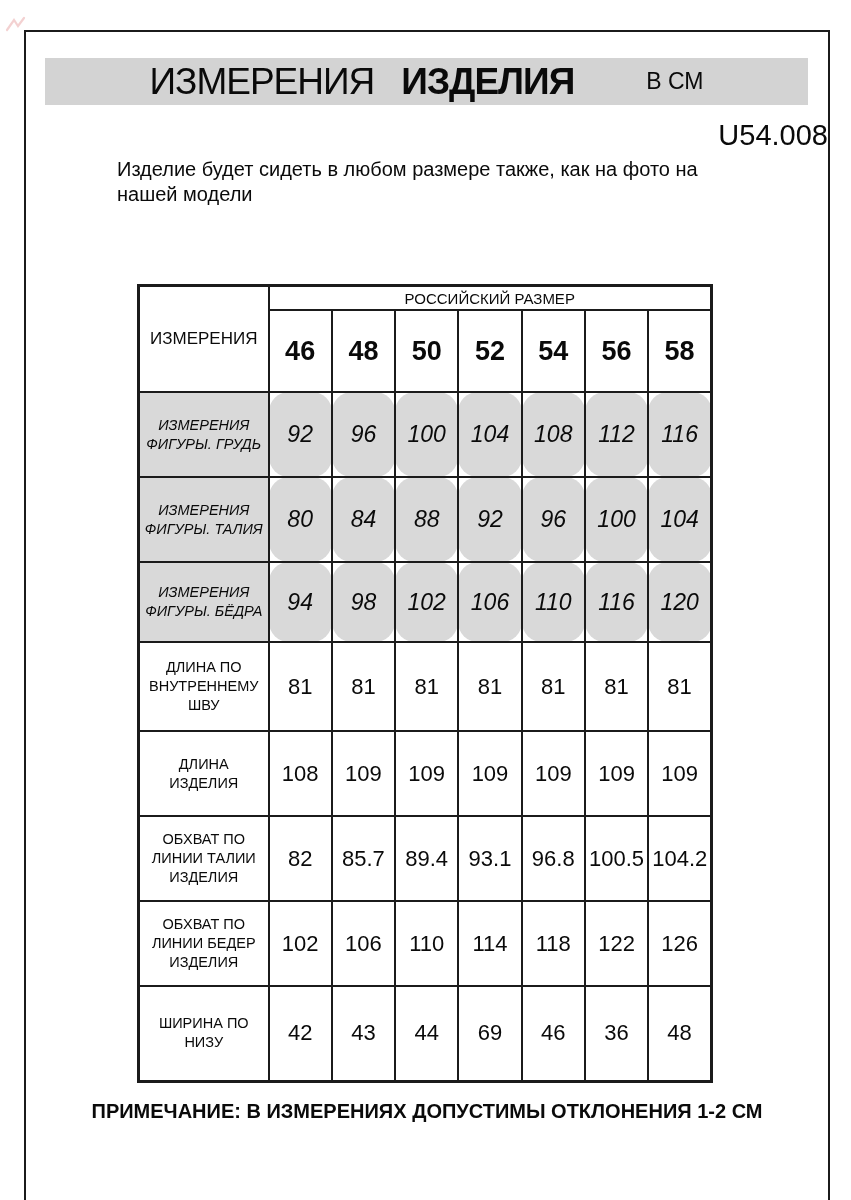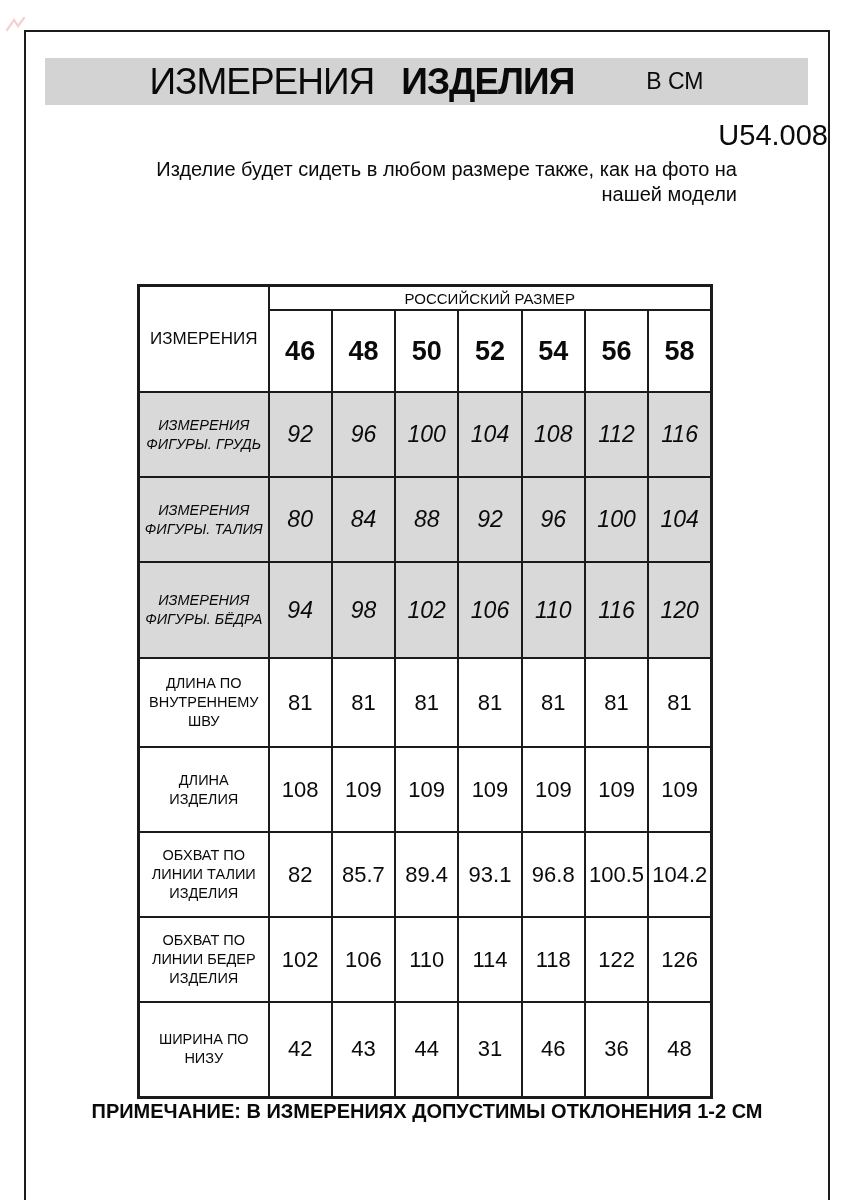"Изделие будет сидеть в любом" .subtitle { text-align: right -> left }
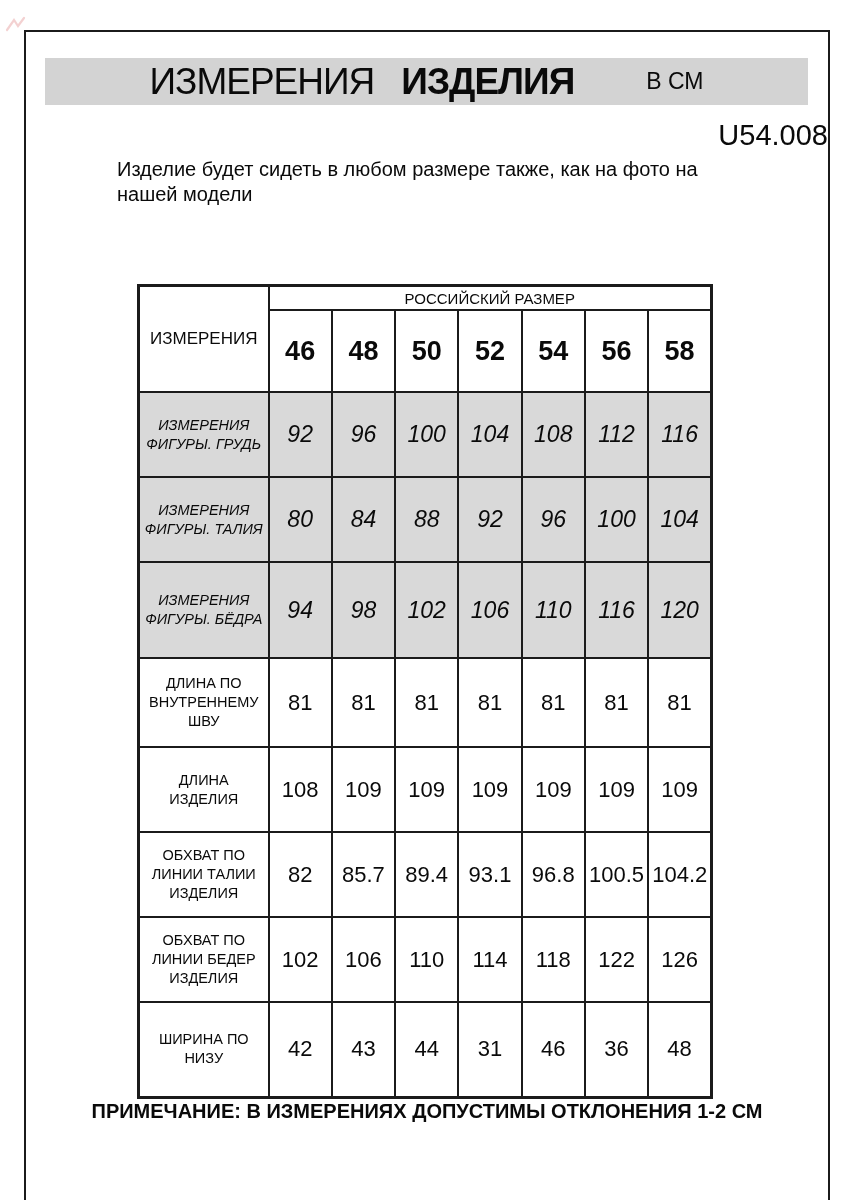"92" .value-cell { border-radius: none -> 20px }
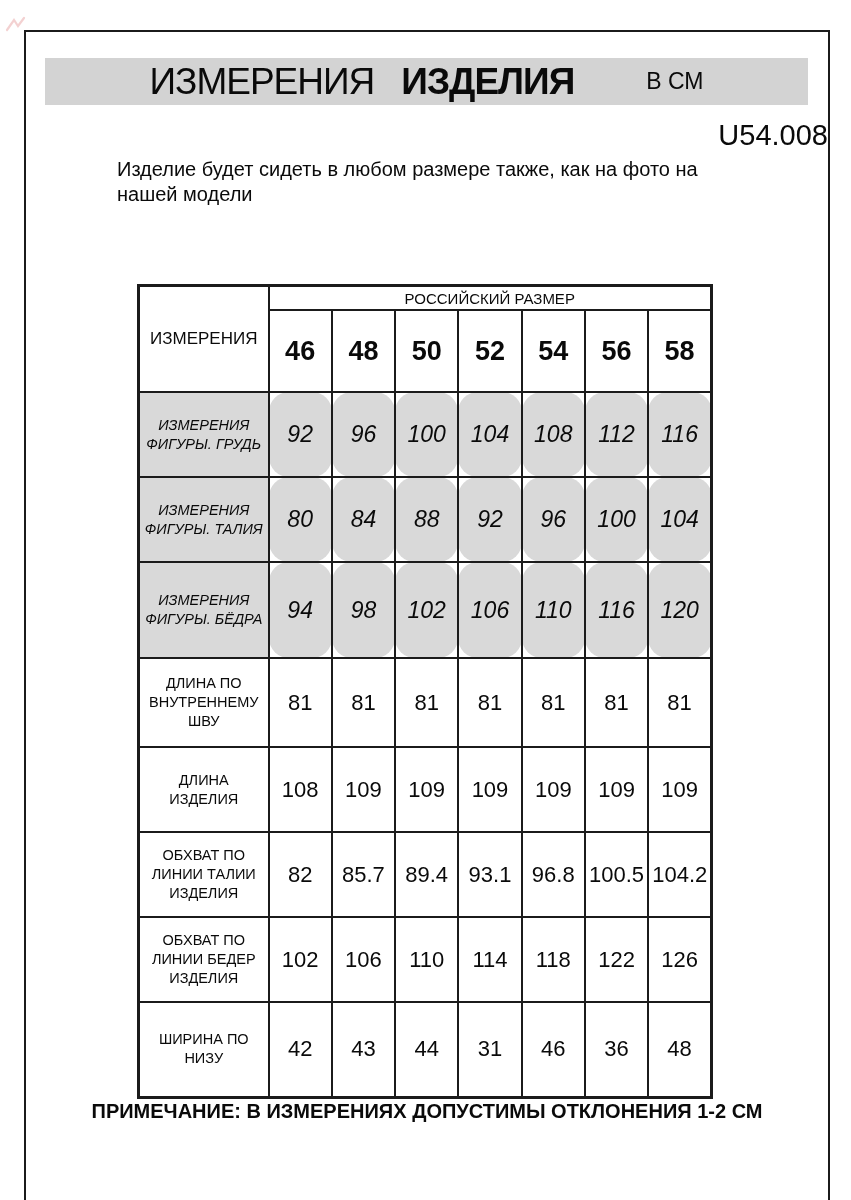"ИЗМЕРЕНИЯ ФИГУРЫ. БЁДРА" .size-table tbody tr:nth-child(3) { height: 96px -> 80px }
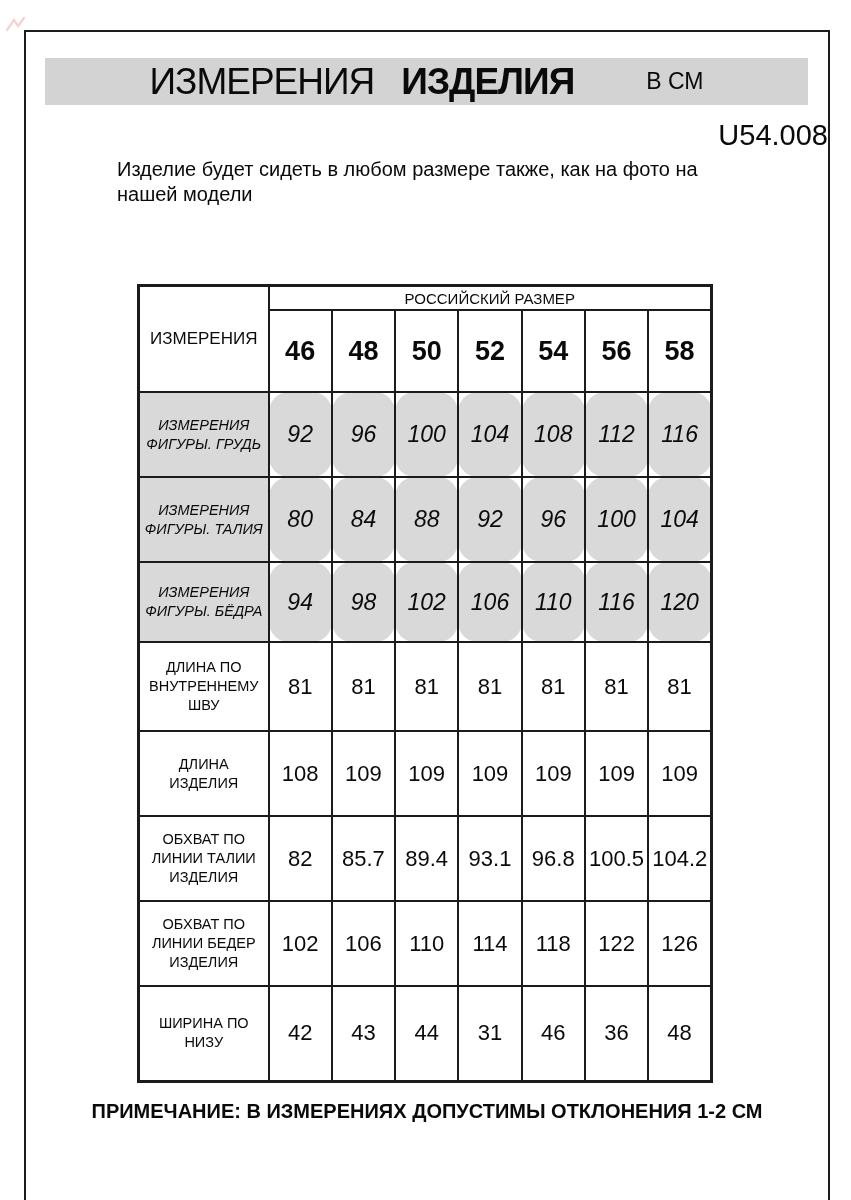"31" td.value-cell { text: 31 -> 69 }
